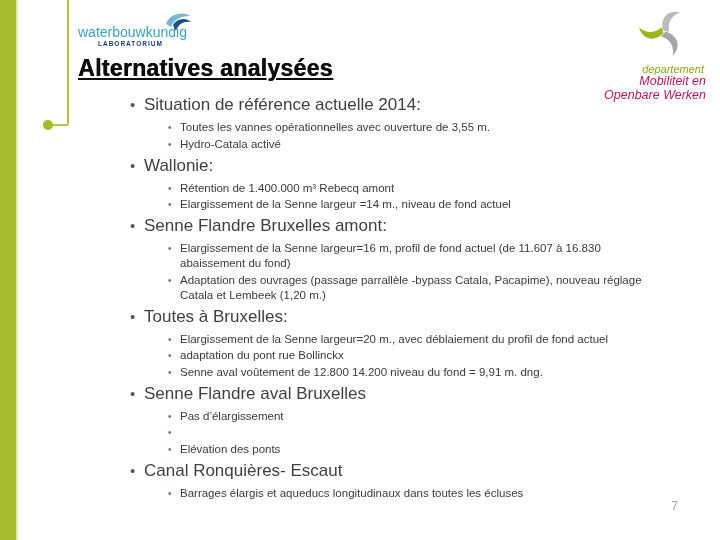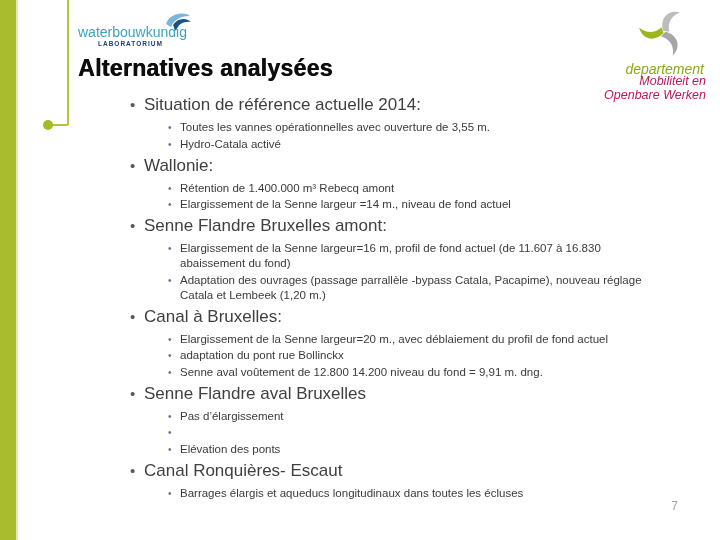"Alternatives analysées" .title { text-decoration: none -> underline }
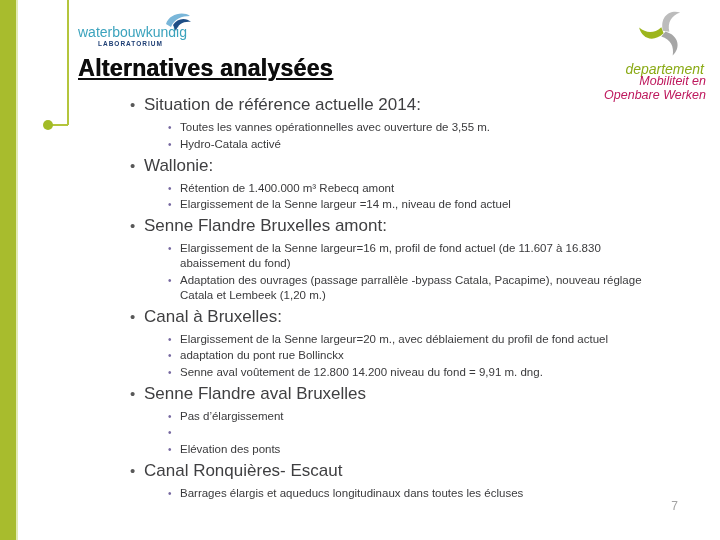"departement" .mow-dep { font-size: 14px -> 11px }
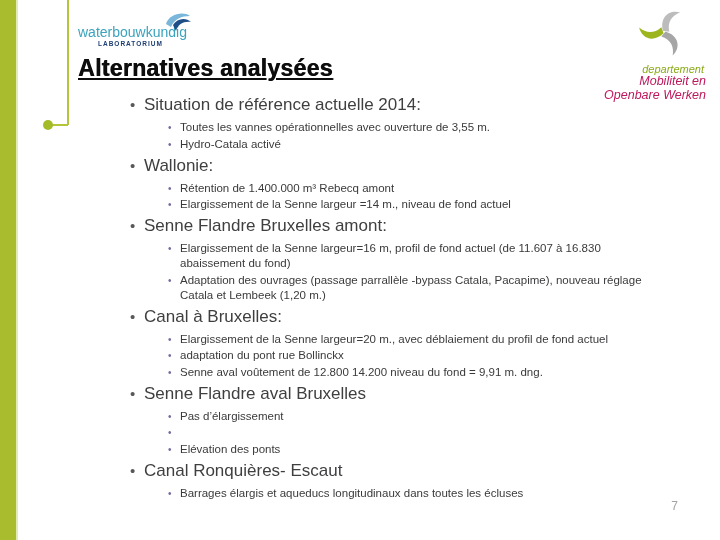"Canal à Bruxelles:" span { text: Canal -> Toutes }
